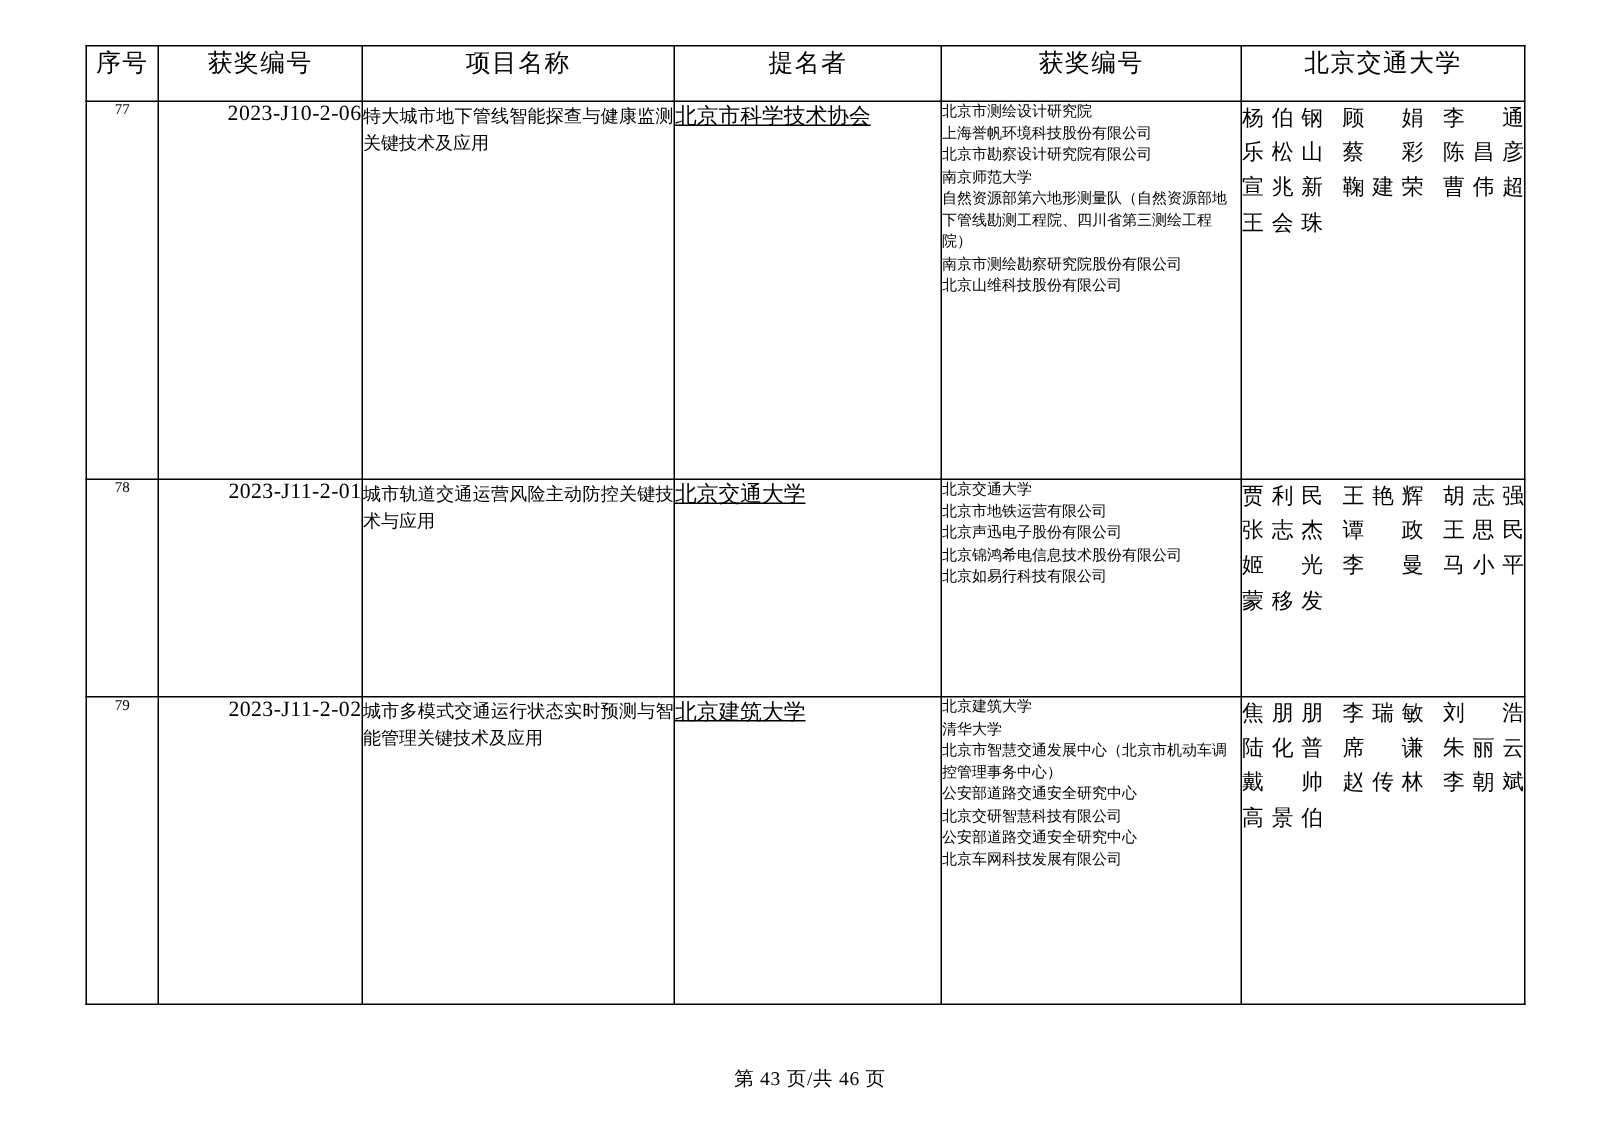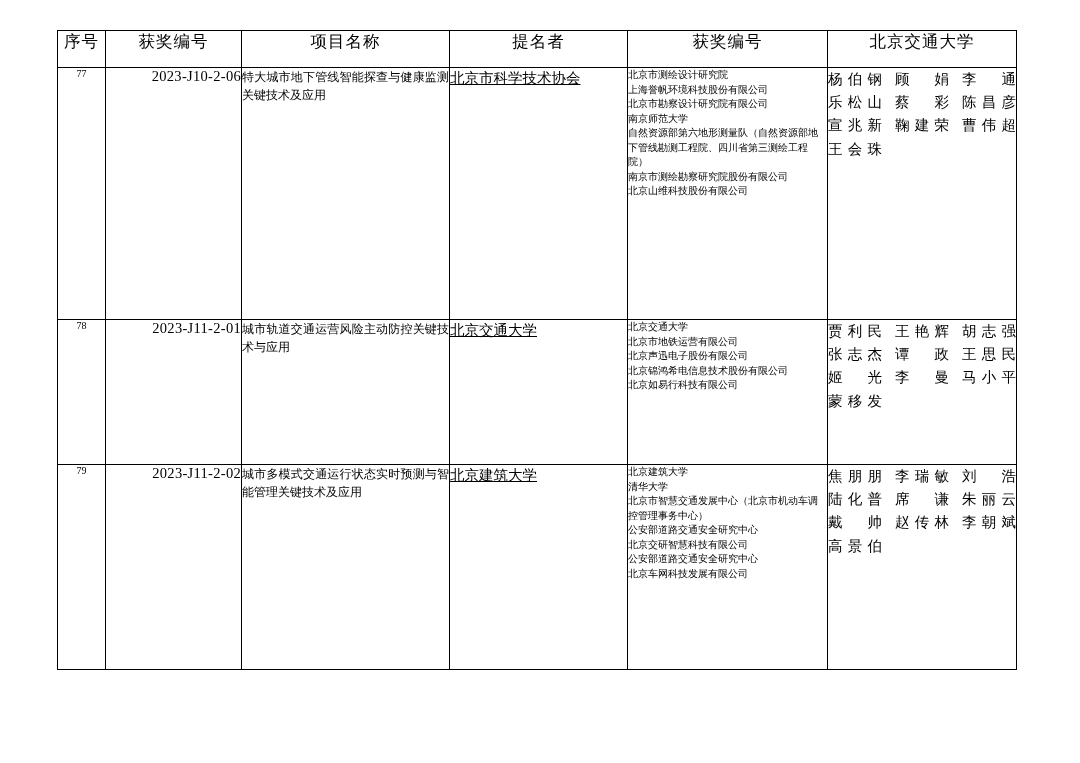"第 43 页/共 46 页" div.footer { html: none -> <div>第 43 页/共 46 页</div> }
